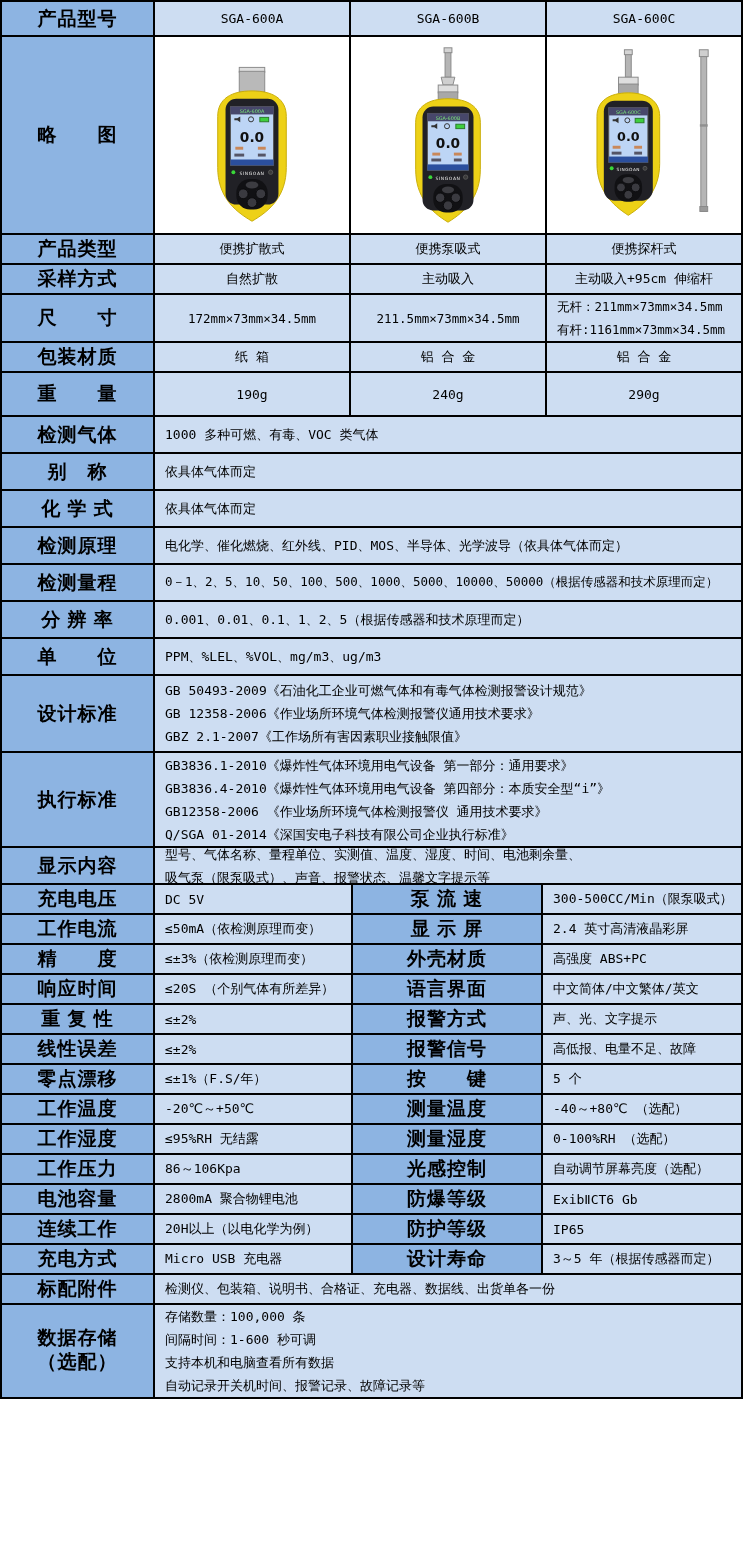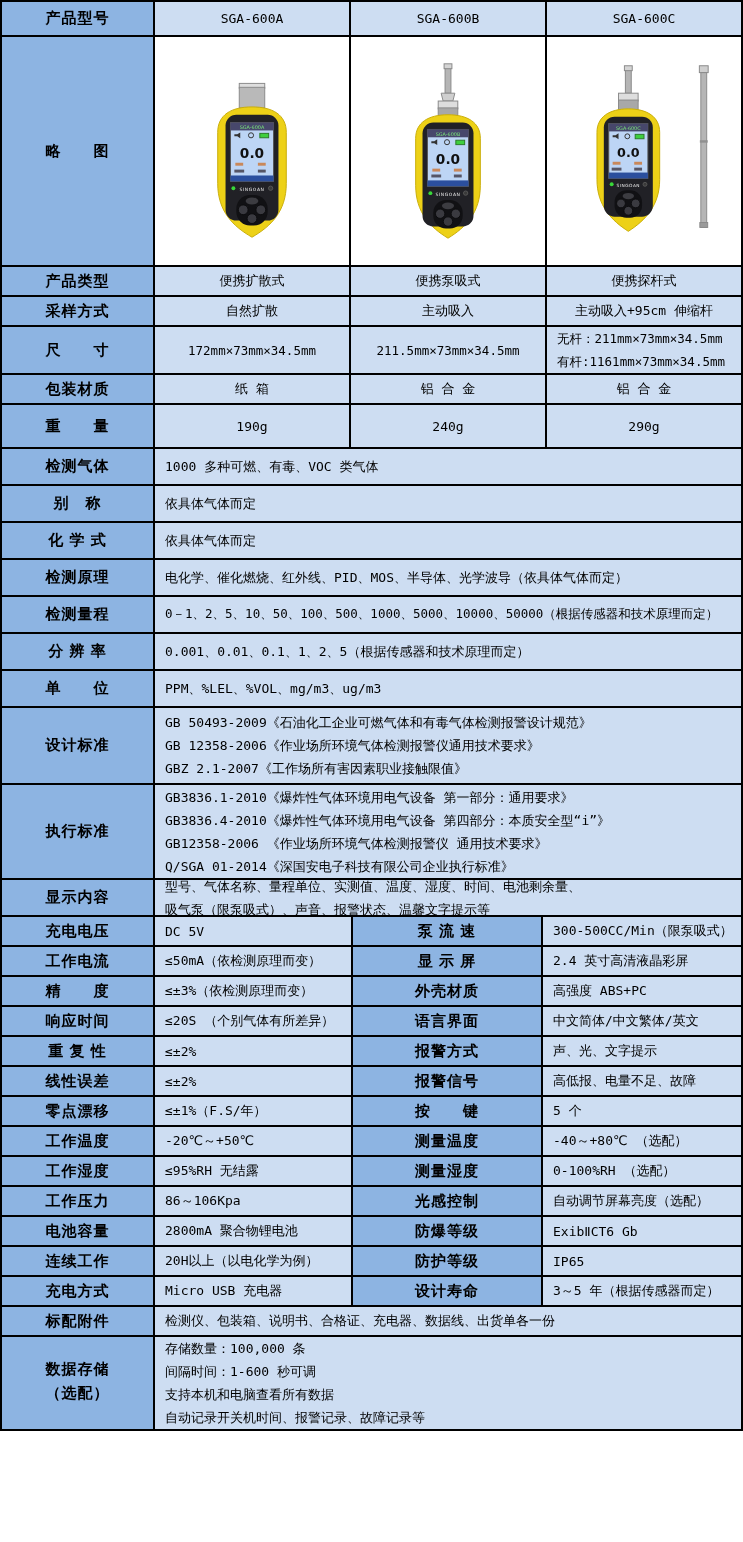"产品型号" .label { font-size: 15px -> 19px }
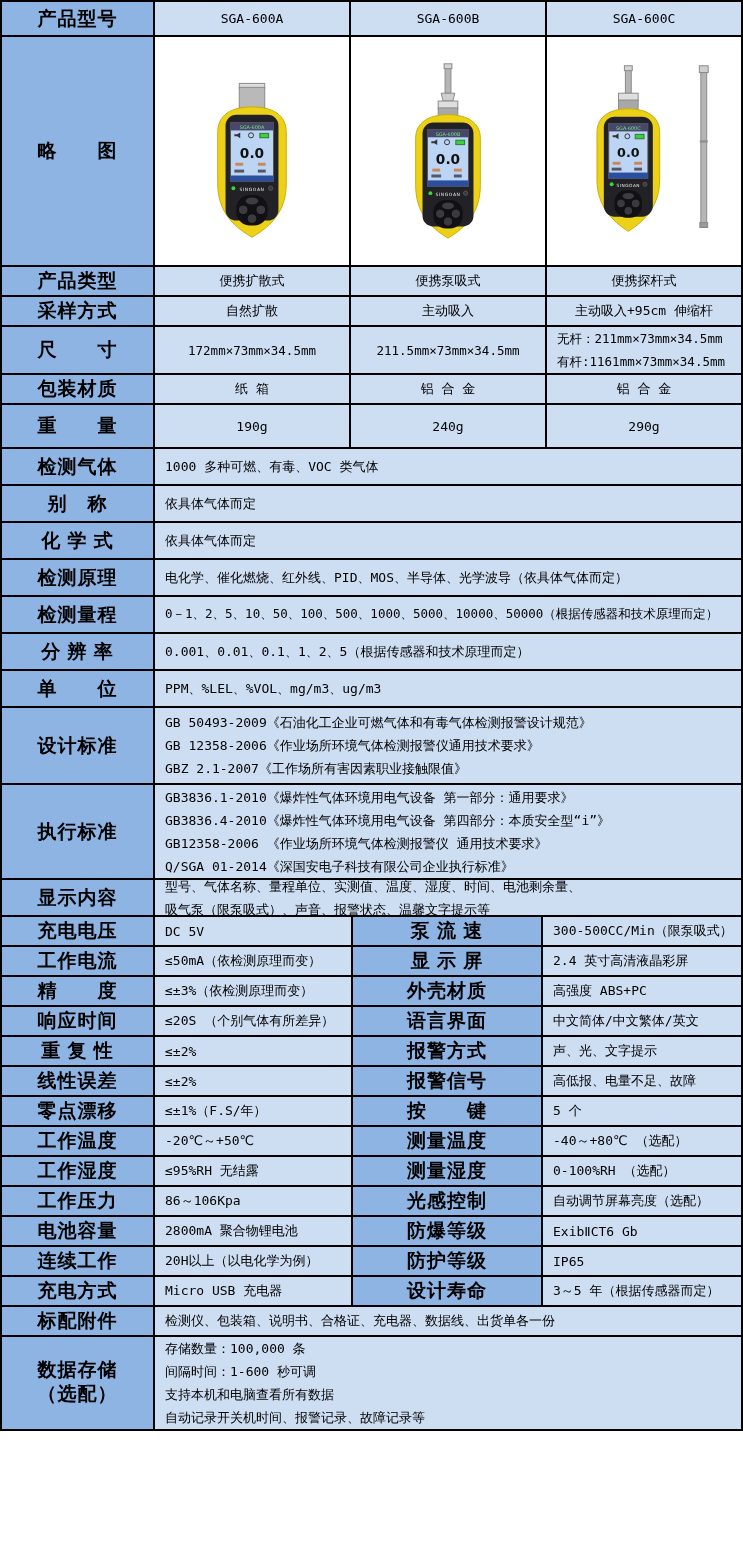"略 图" .h198 { height: 230px -> 198px }
